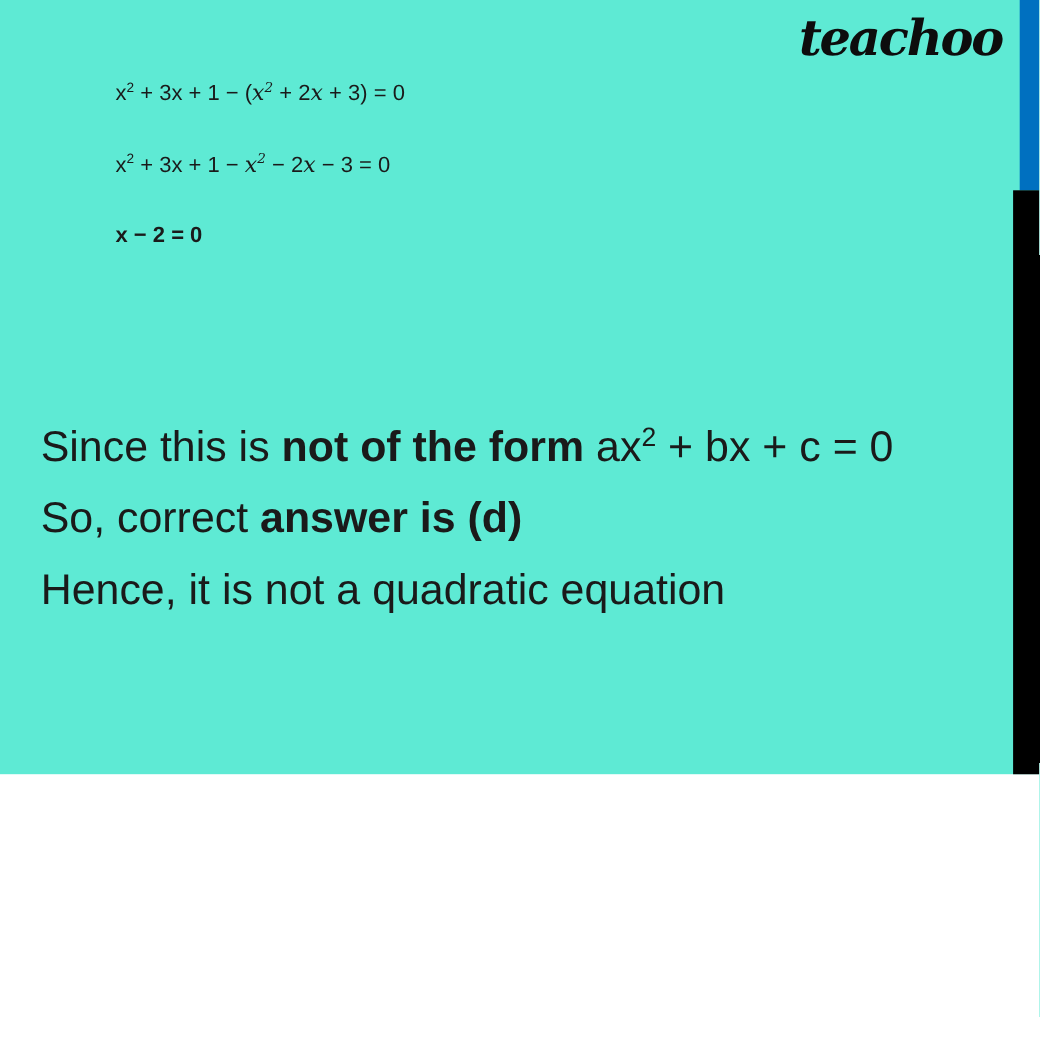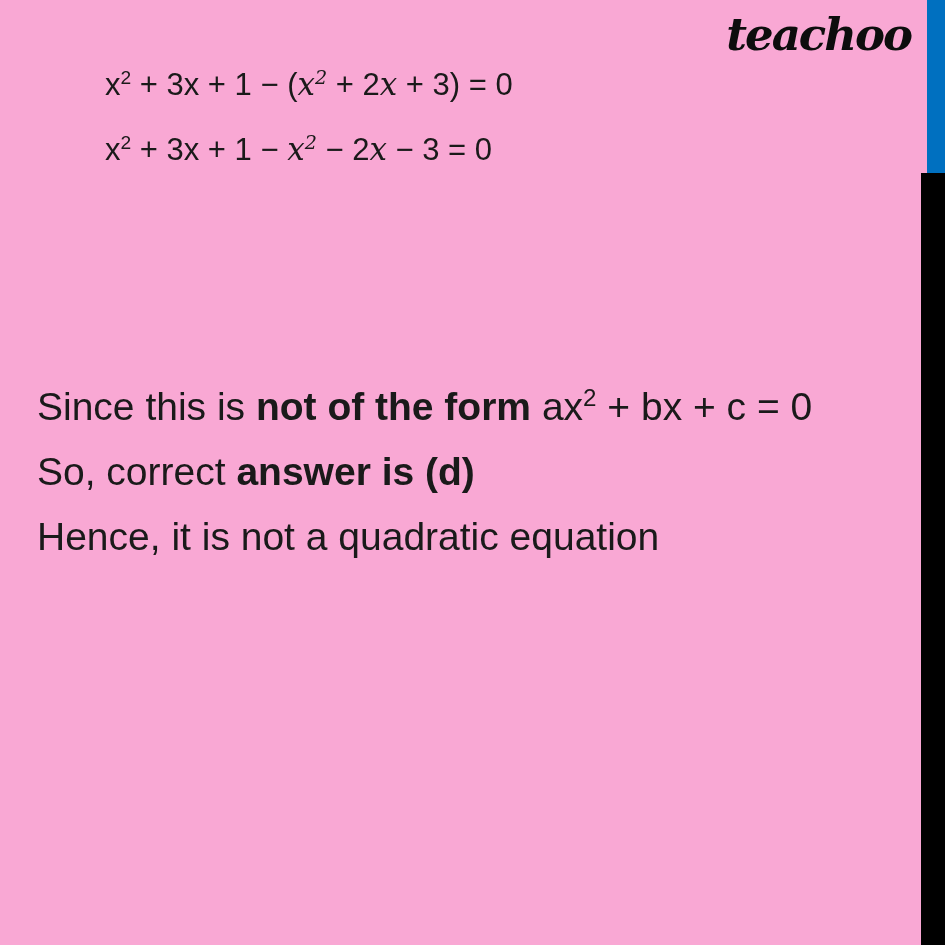"teachoo" .slide { background: #f9a8d4 -> #5eead4; height: 945px -> 704px }
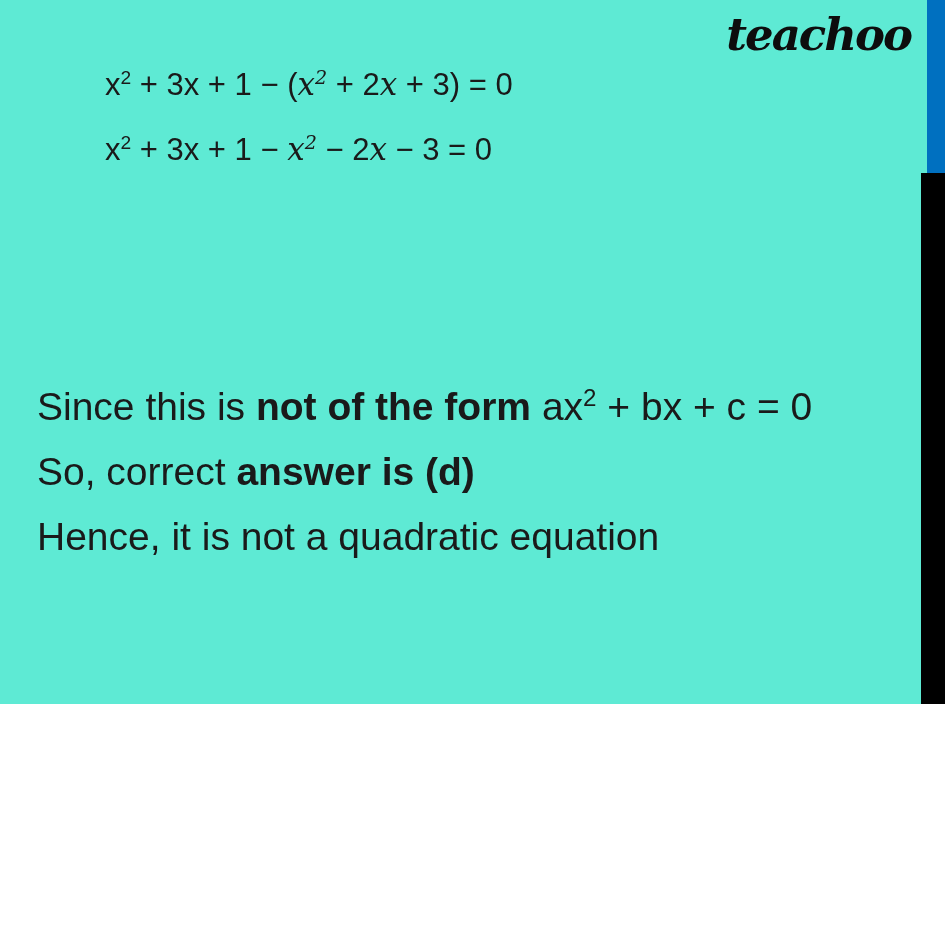"x2 + 3x + 1" .equations { font-size: 31px -> 20px }
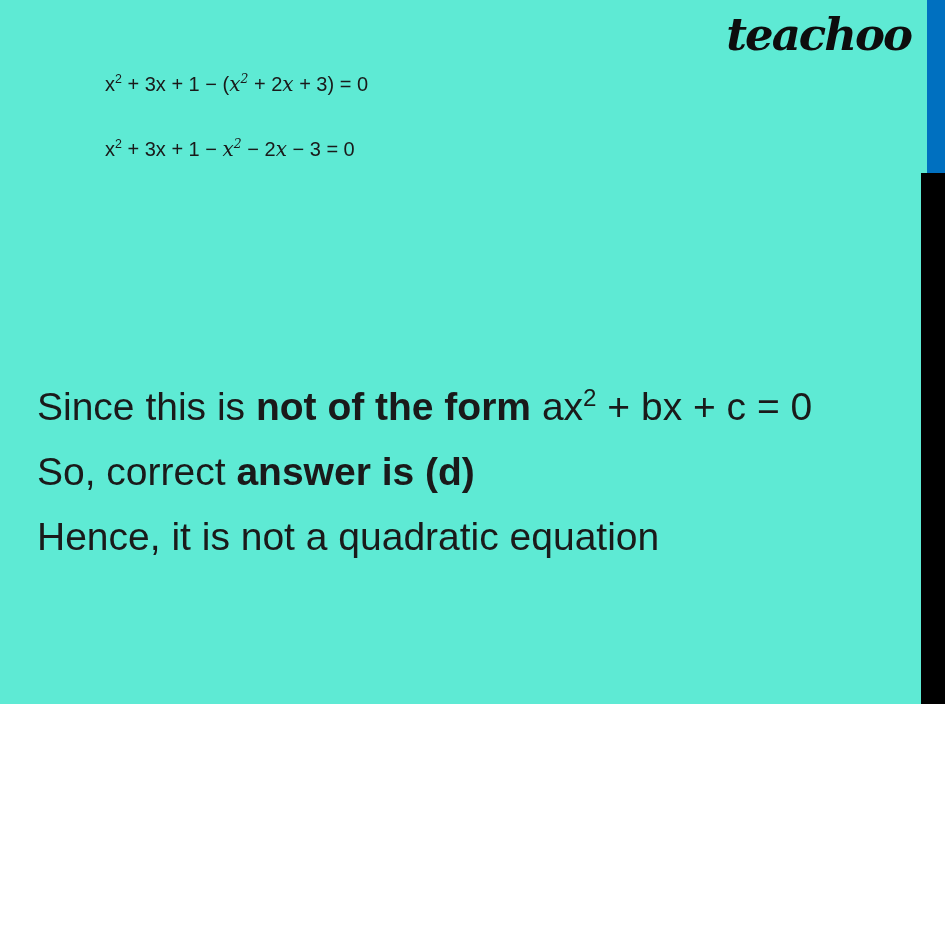"x − 2 = 0" div.eq-line { html: none -> <div><span>x − 2 = 0</span></div> }
